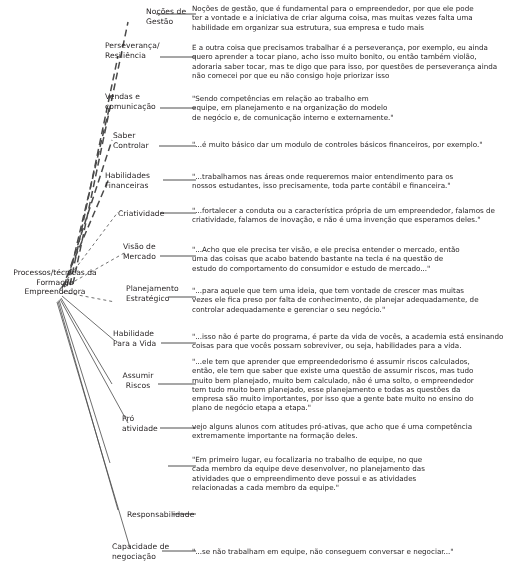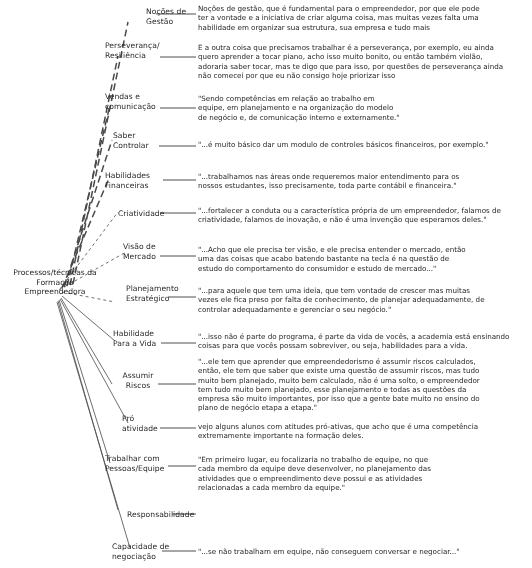"Noções de gestão, que é" .quote { left: 198px -> 192px }
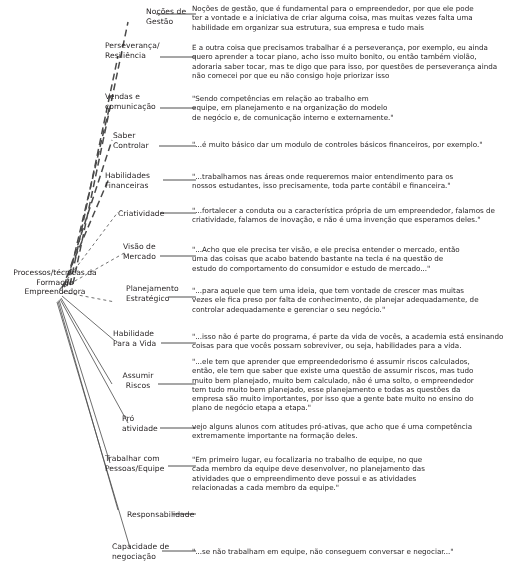"Trabalhar com" div.node-label { html: <div>Trabalhar com Pessoas/Equipe</div> -> none }
